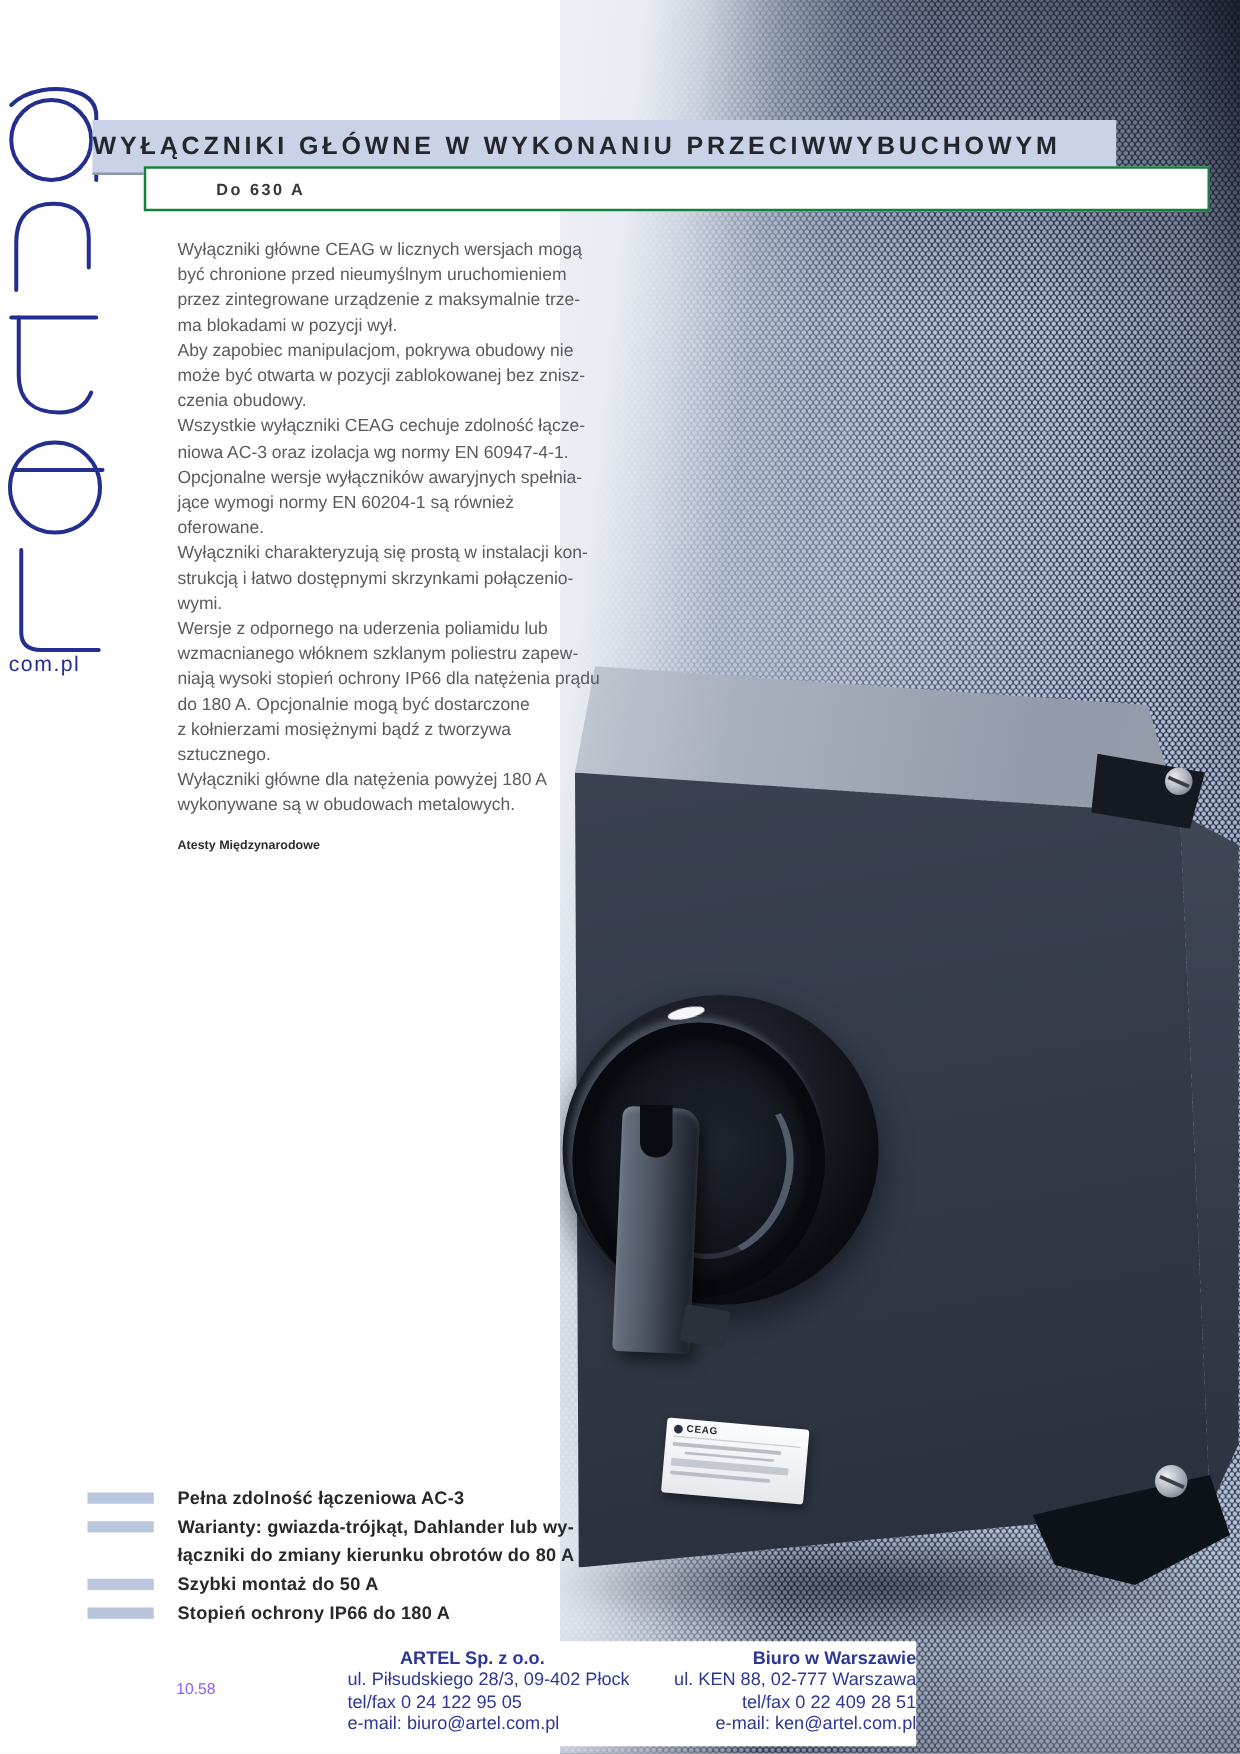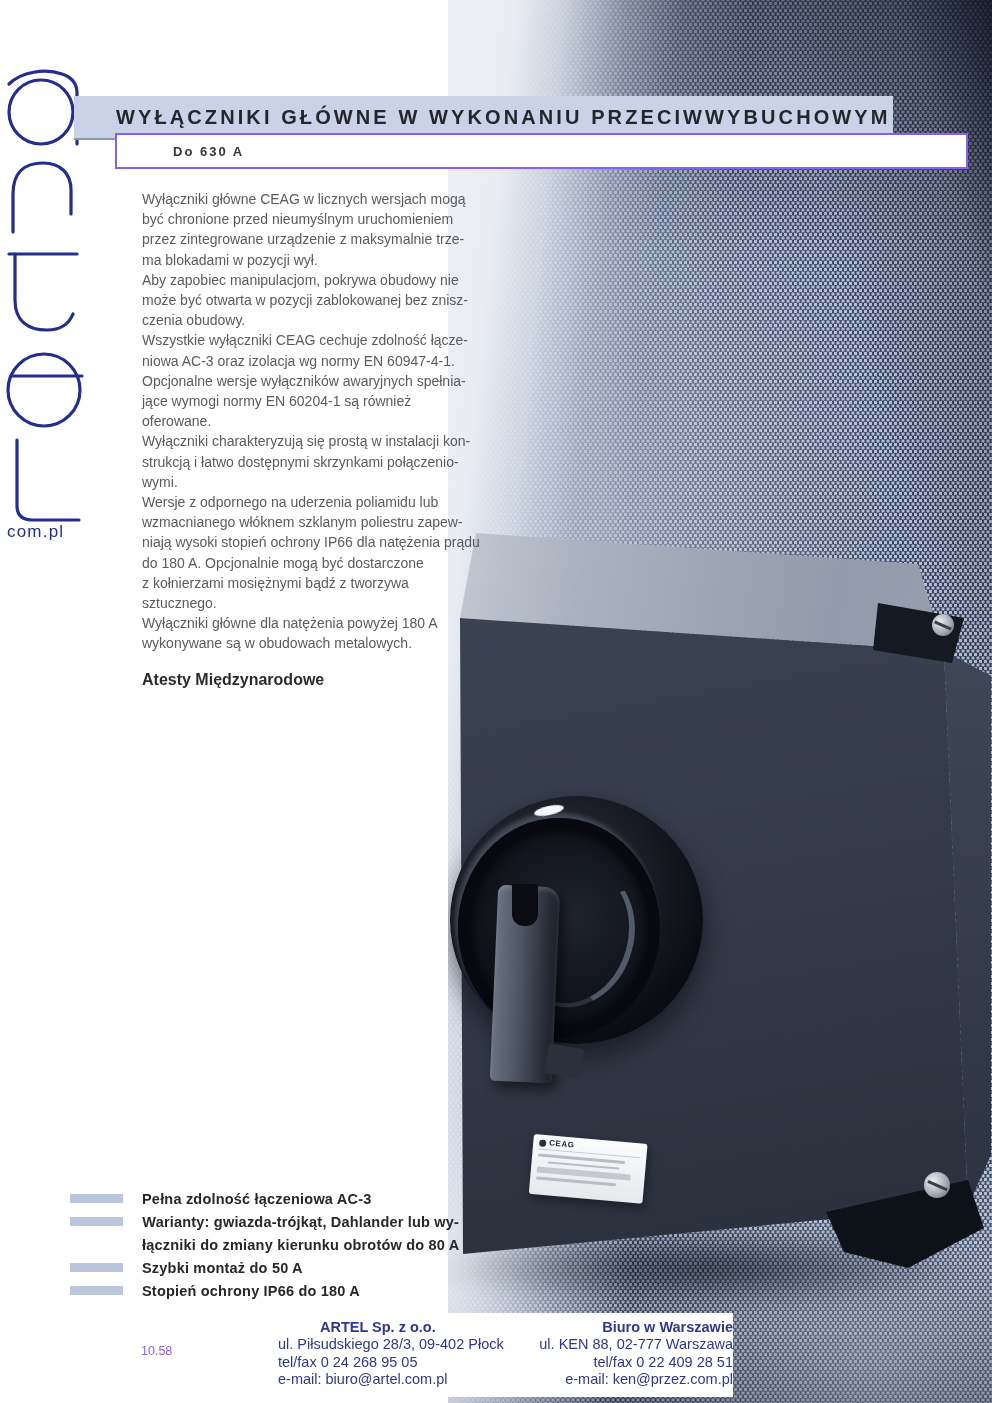"WYŁĄCZNIKI GŁÓWNE W WYKONANIU" .title-bar { padding-left: 42px -> none }
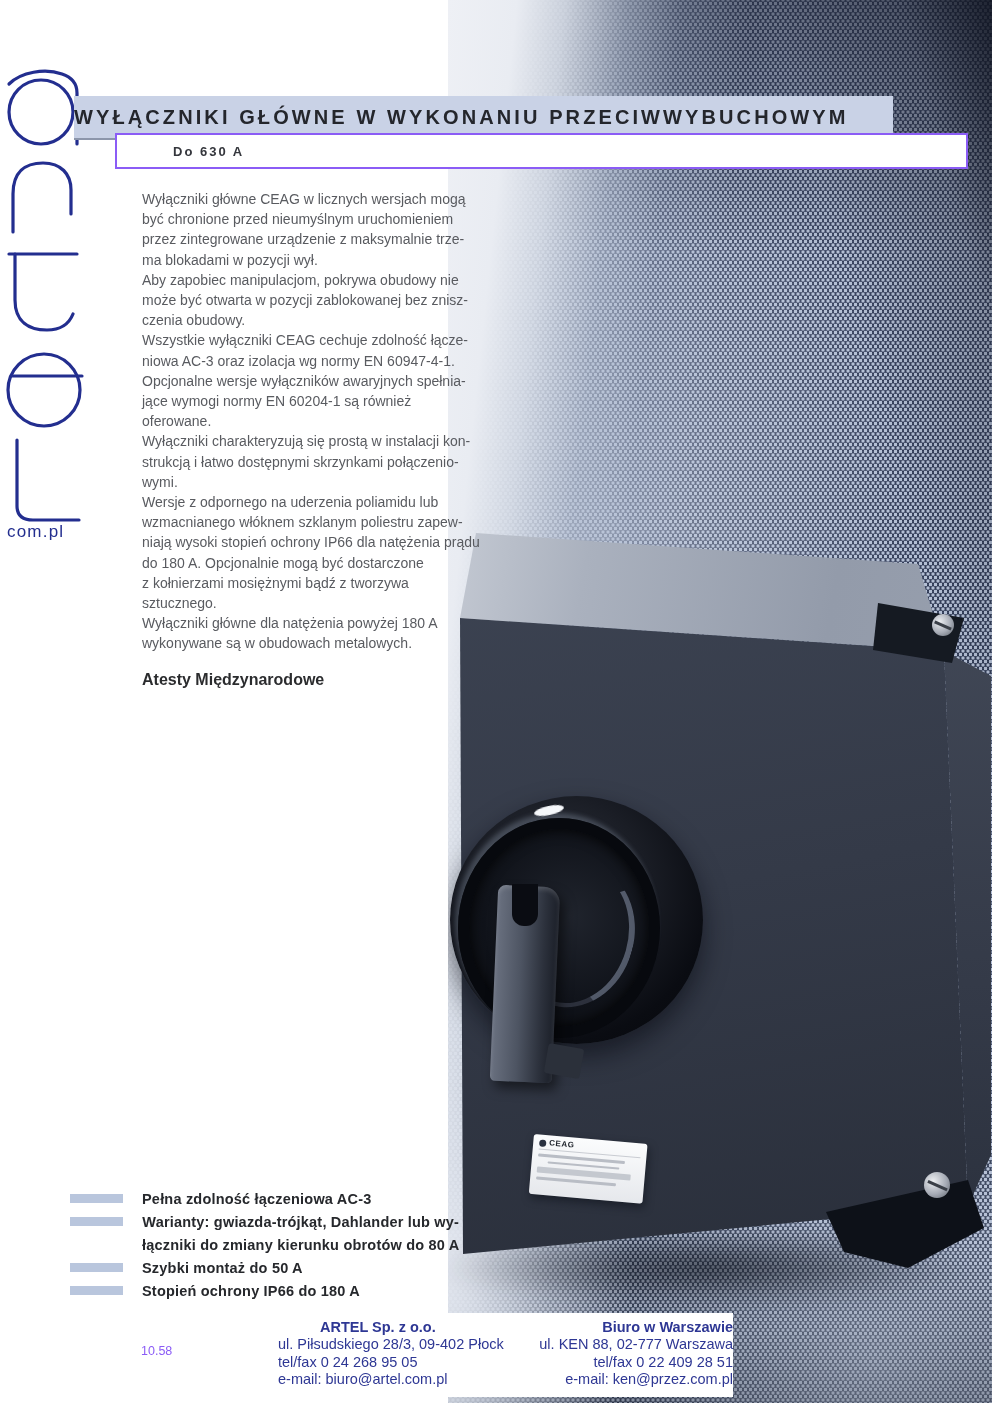"Do 630 A" .sub-bar { border: 2px solid #8b5cf6 -> 2px solid #15803d }
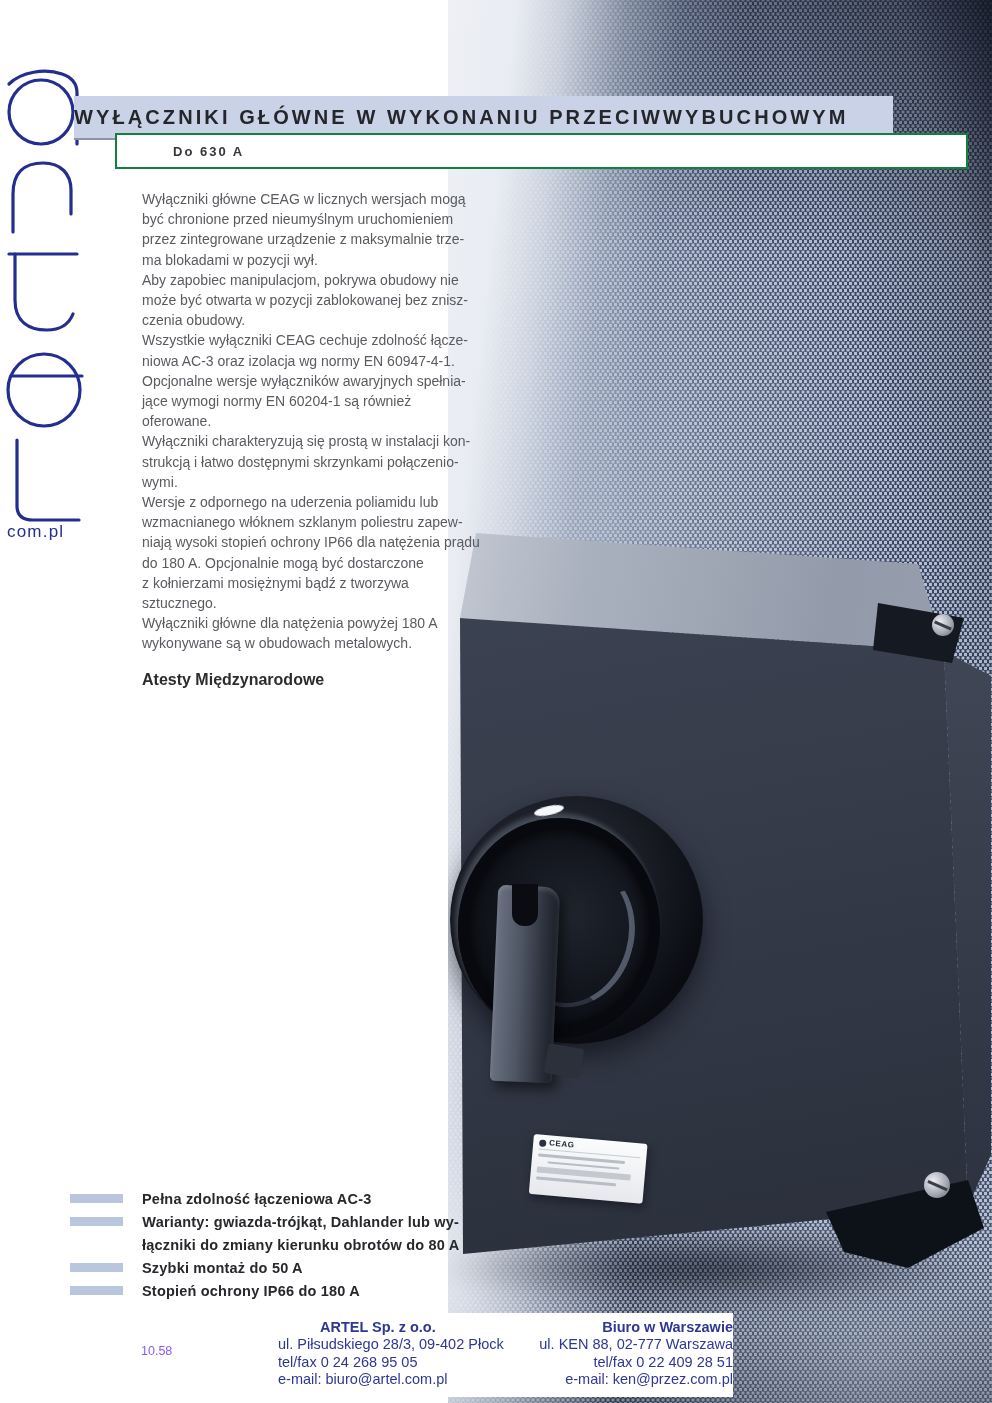"Atesty Międzynarodowe" .body-heading { font-size: 16px -> 10px }
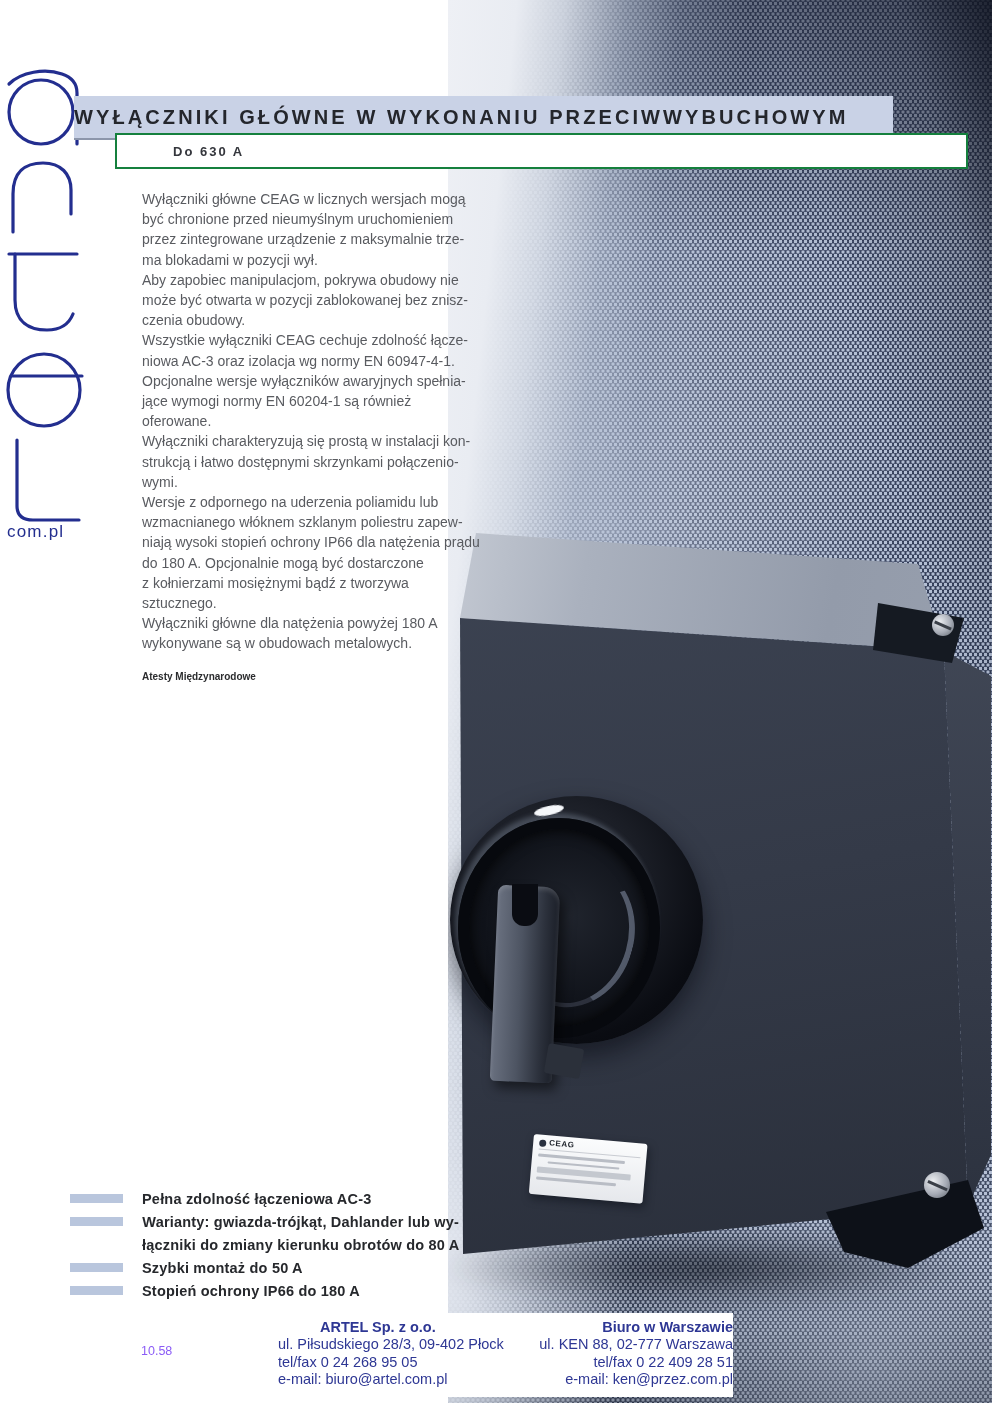"tel/fax 0 24 268 95" div { text: 24 268 -> 24 122 }
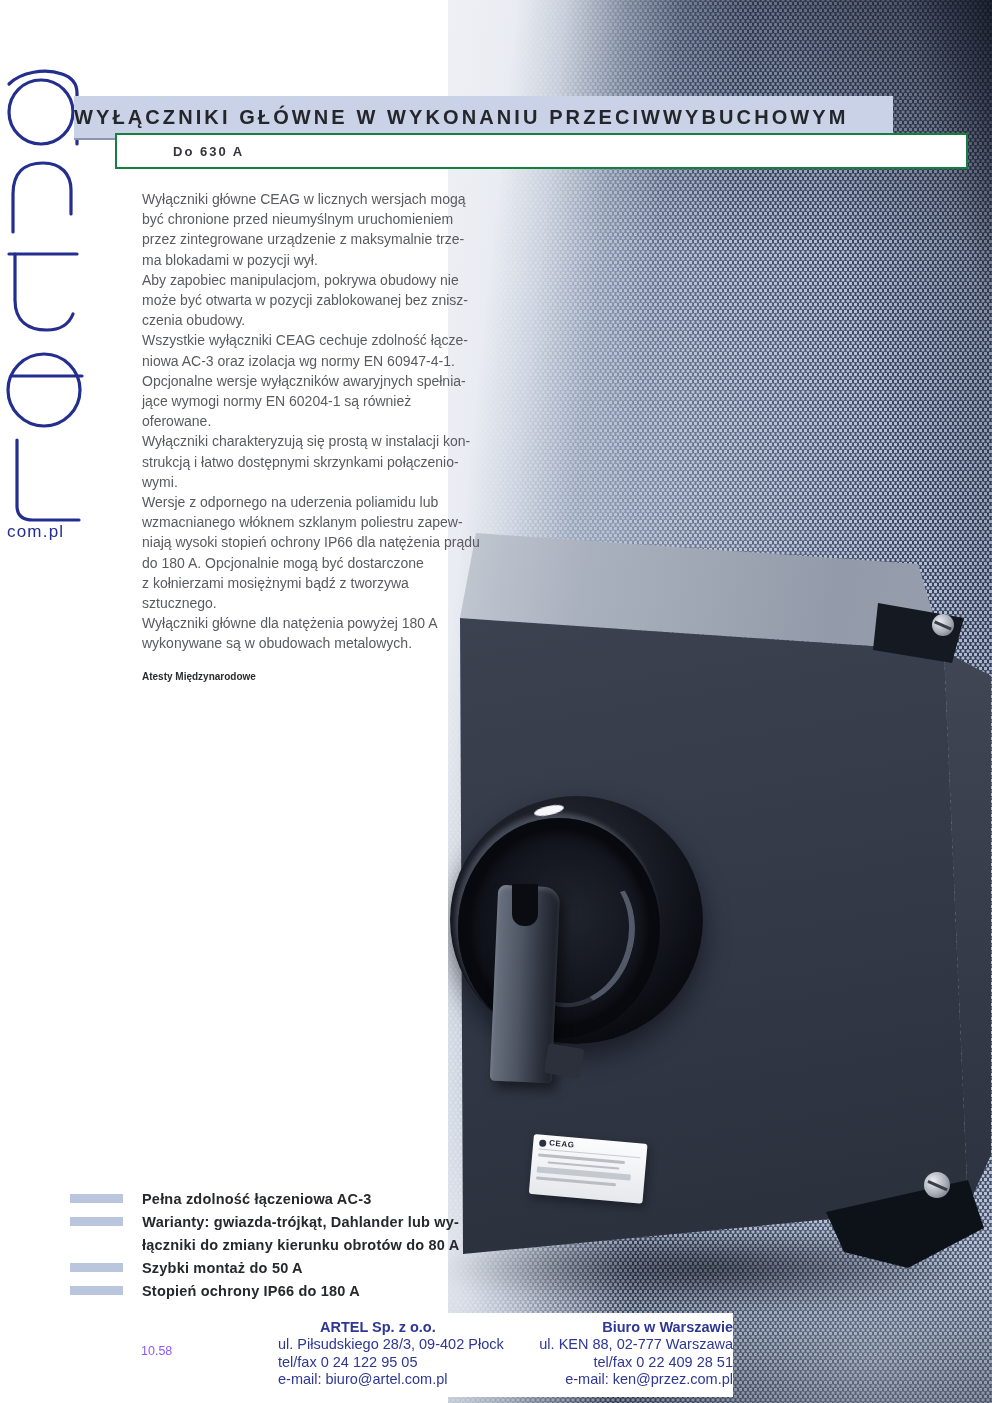"e-mail: ken@przez.com.pl" div { text: ken@przez.com.pl -> ken@artel.com.pl }
